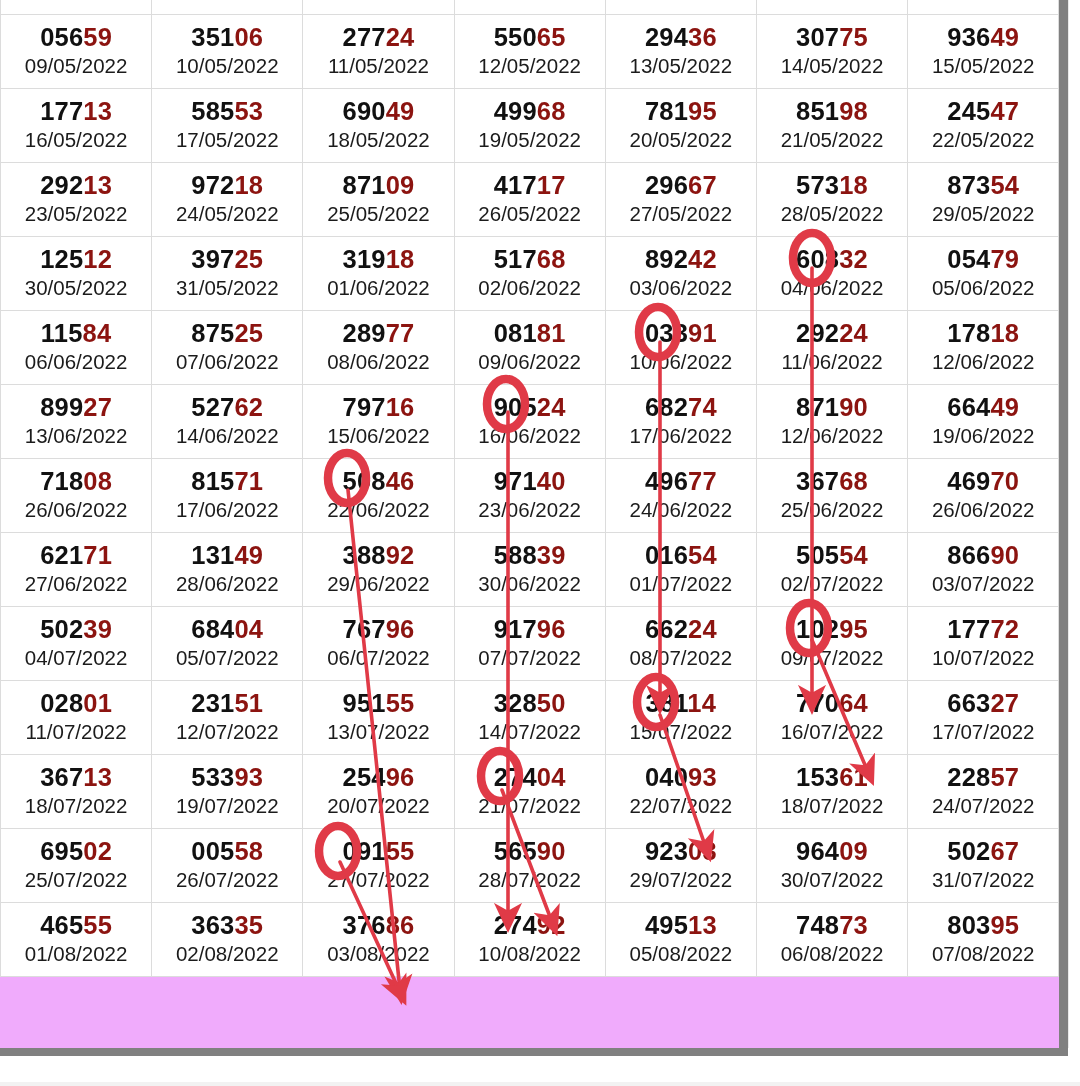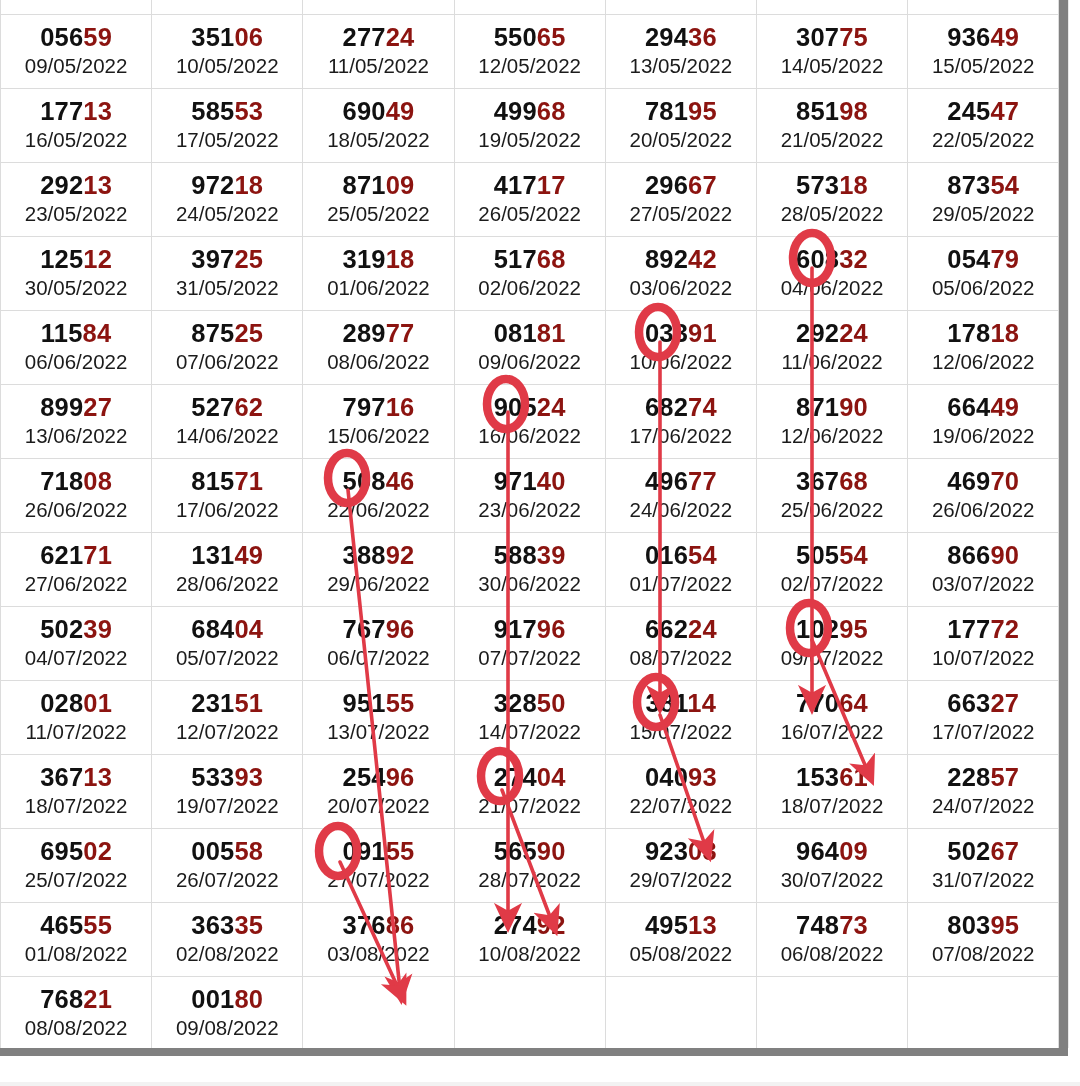"76821" tr { html: <tr> <td> <div>768<span>21</span></div> <div>08/08/2022</div> </td> <td> <div>001<span>80</span></div> <div>09/08/2022</div> </td> <td></td> <td></td> <td></td> <td></td> <td></td> </tr> -> none }
